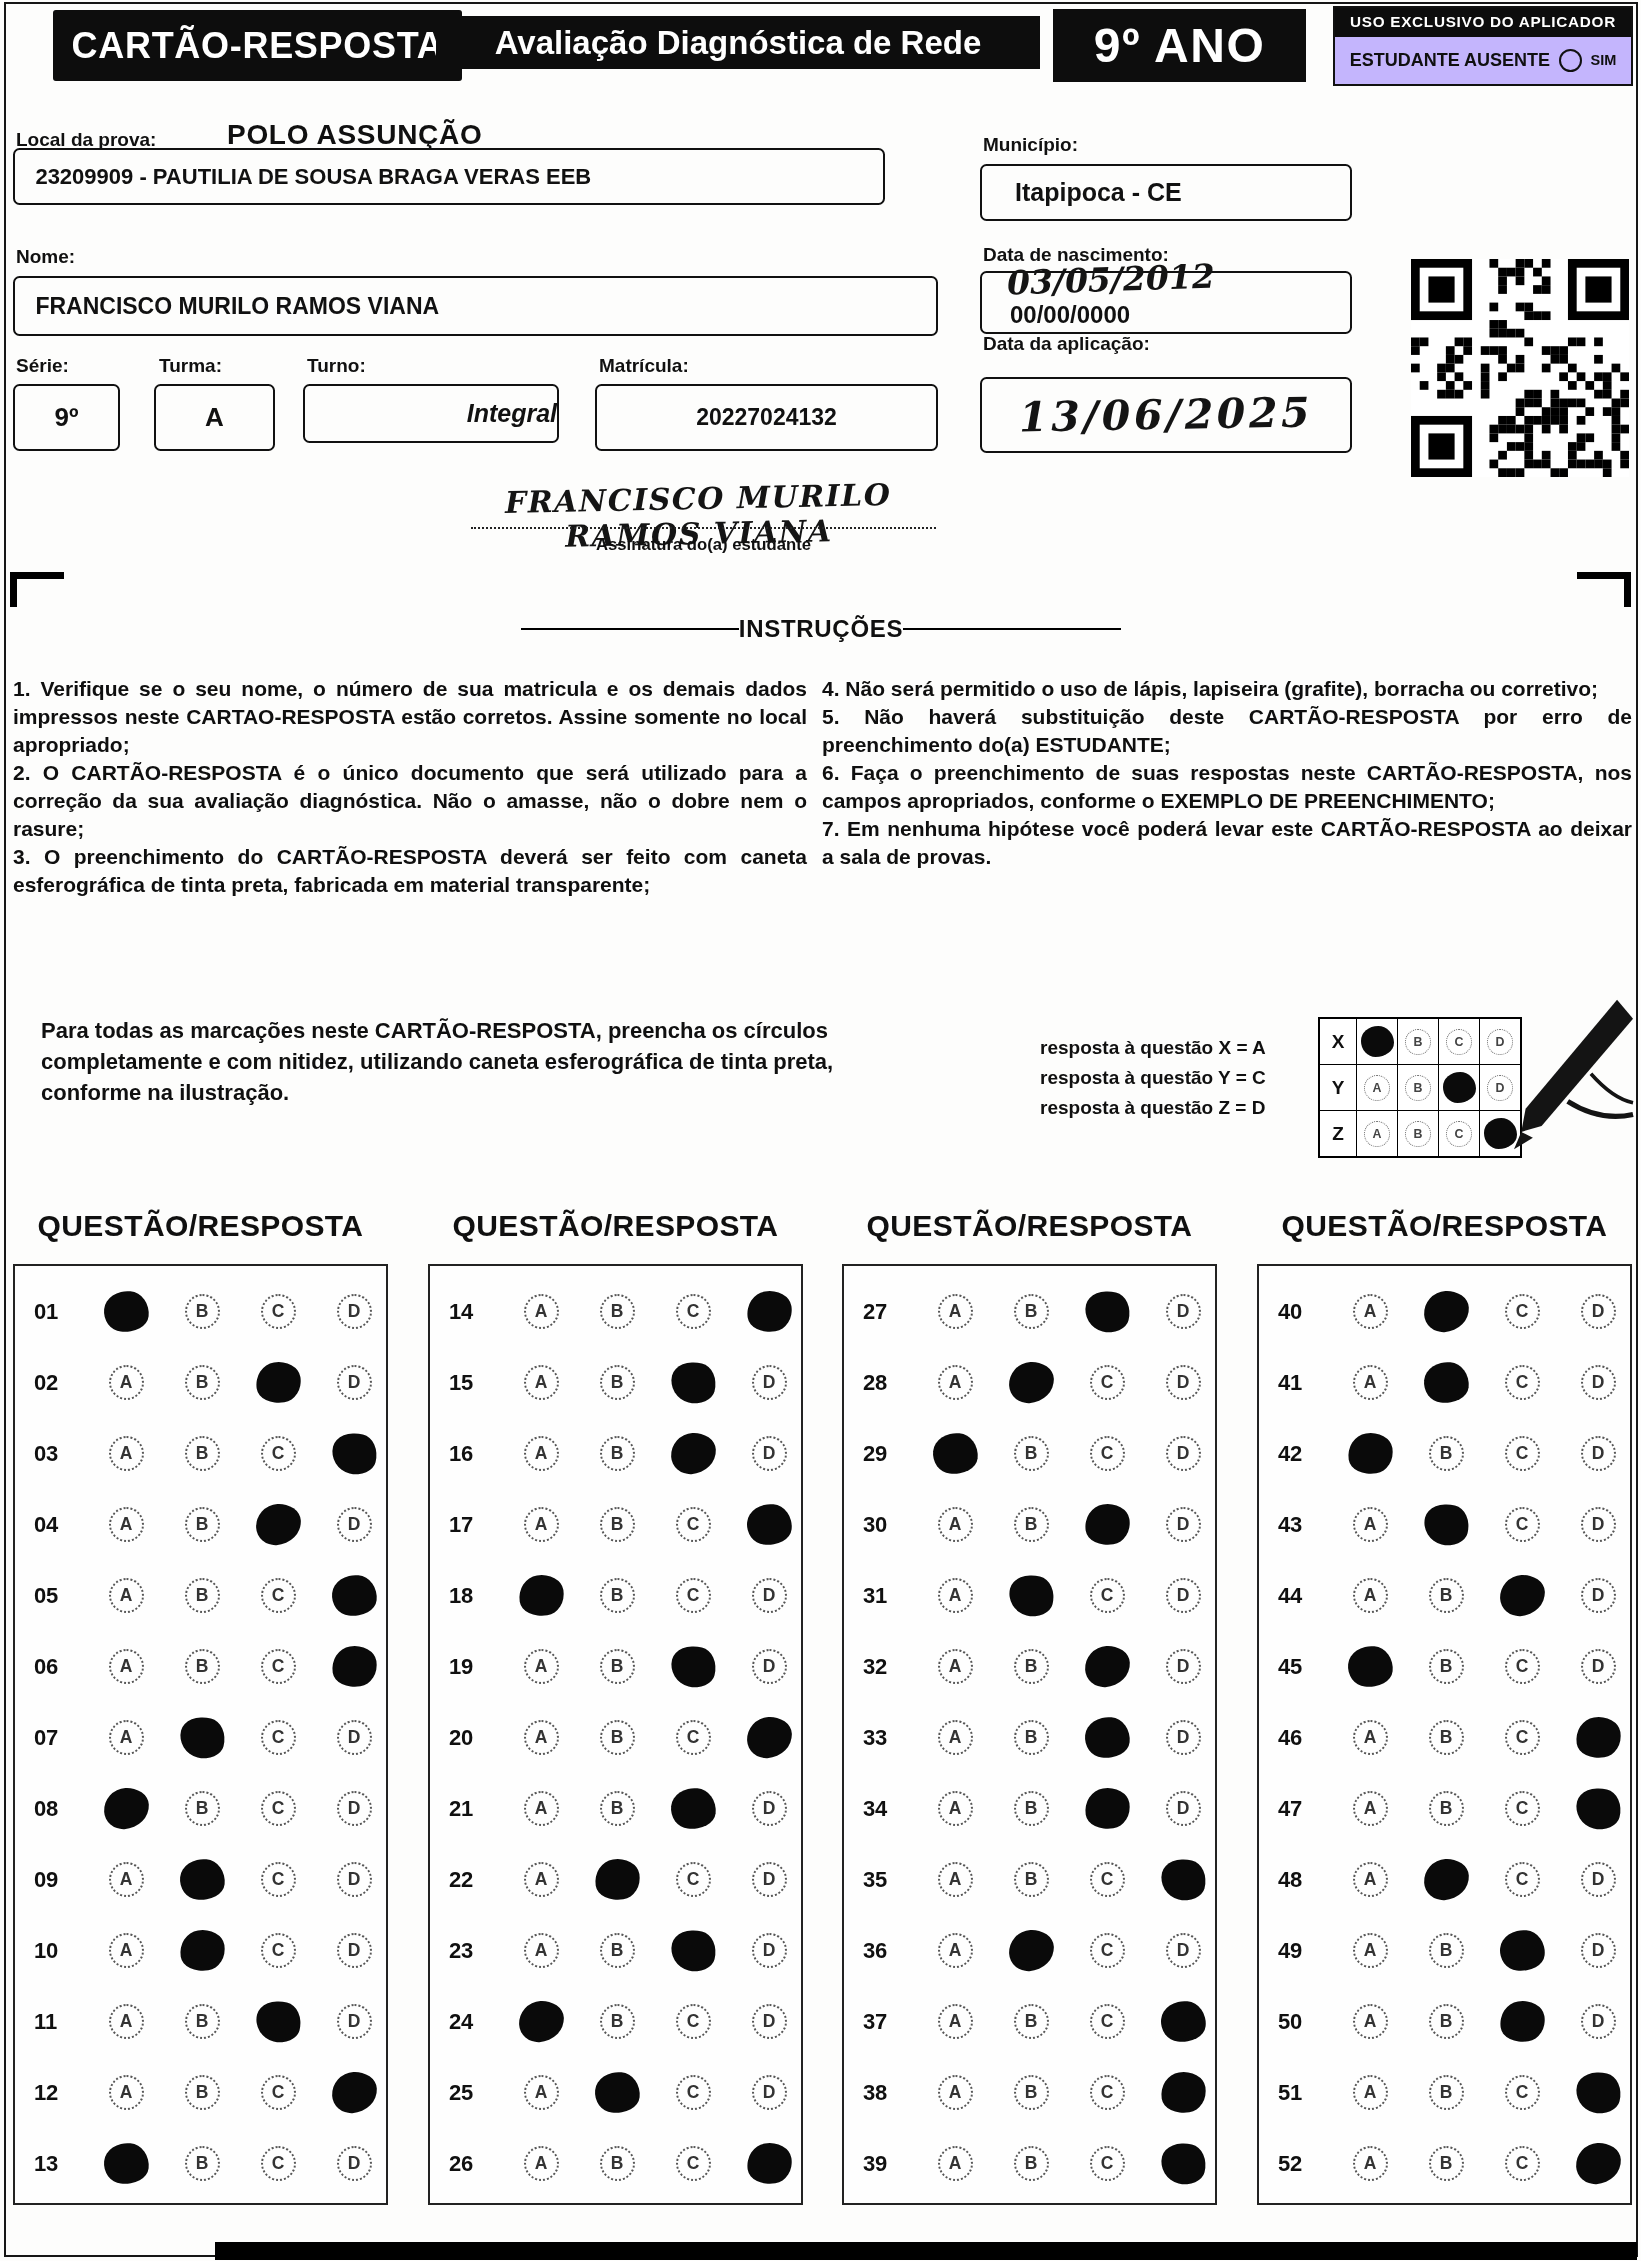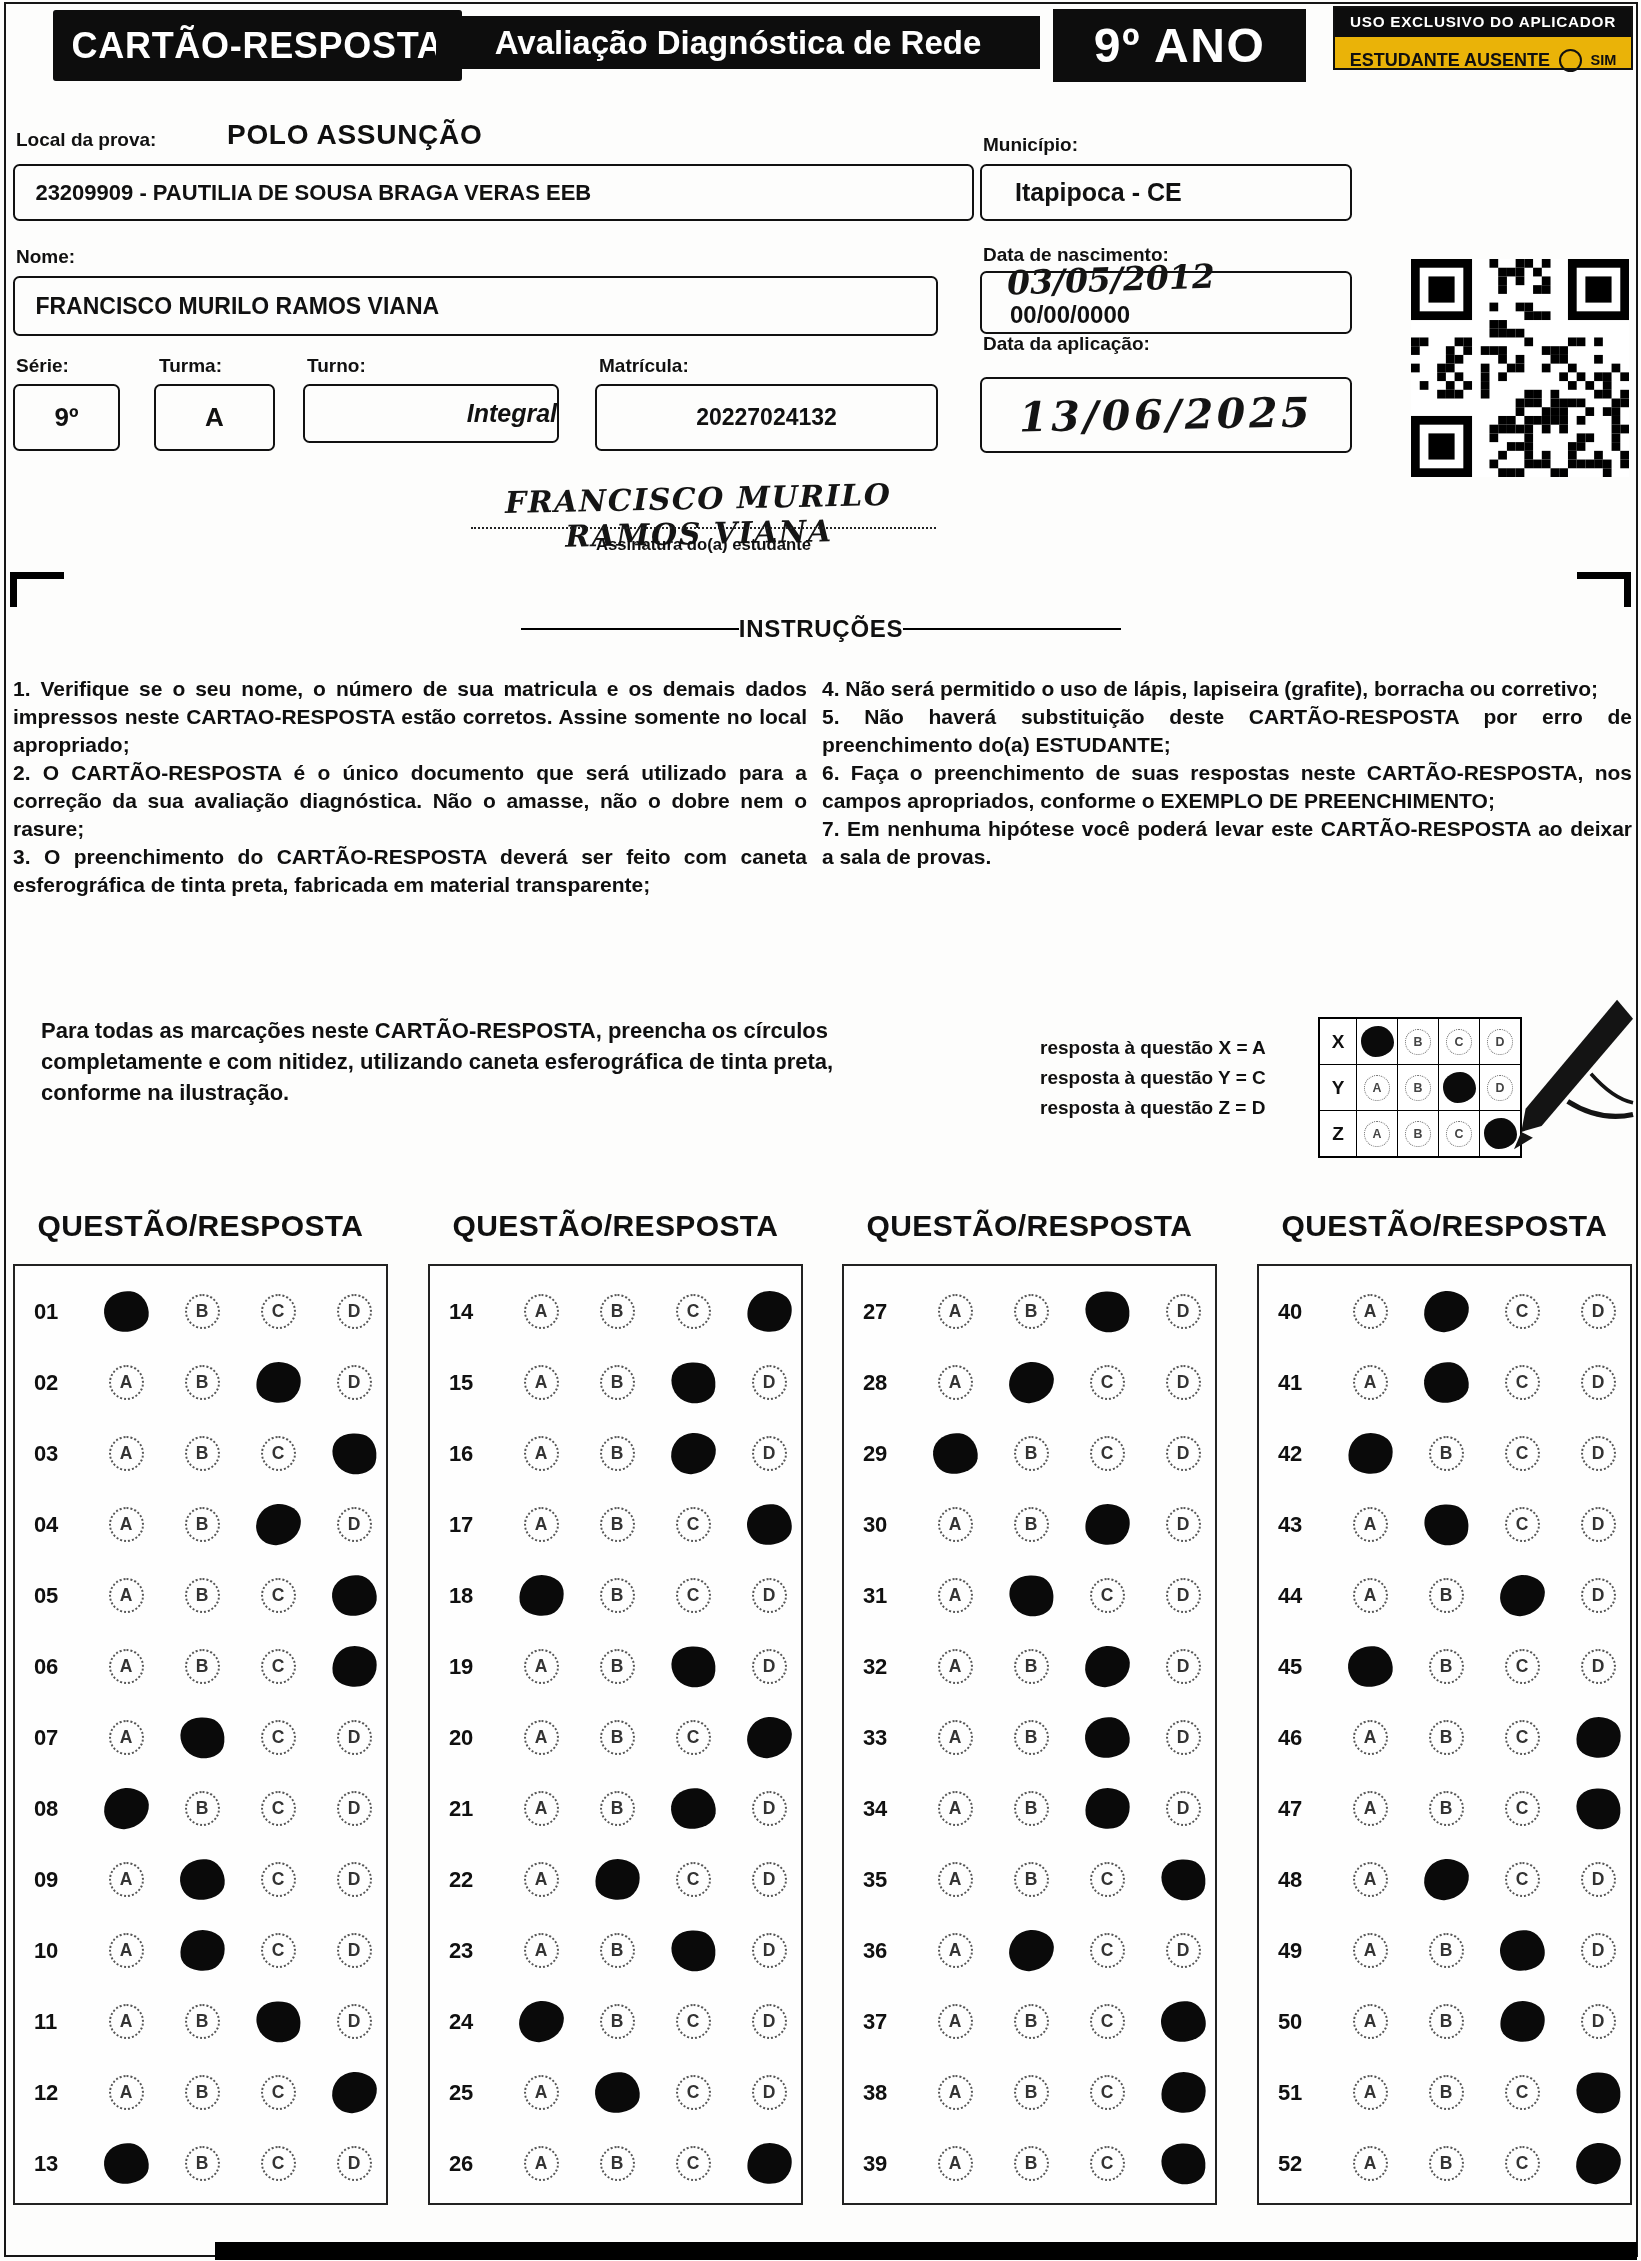"USO EXCLUSIVO DO APLICADOR" .applicator { background: #eab308 -> #c4b5fd; height: 64px -> 80px }
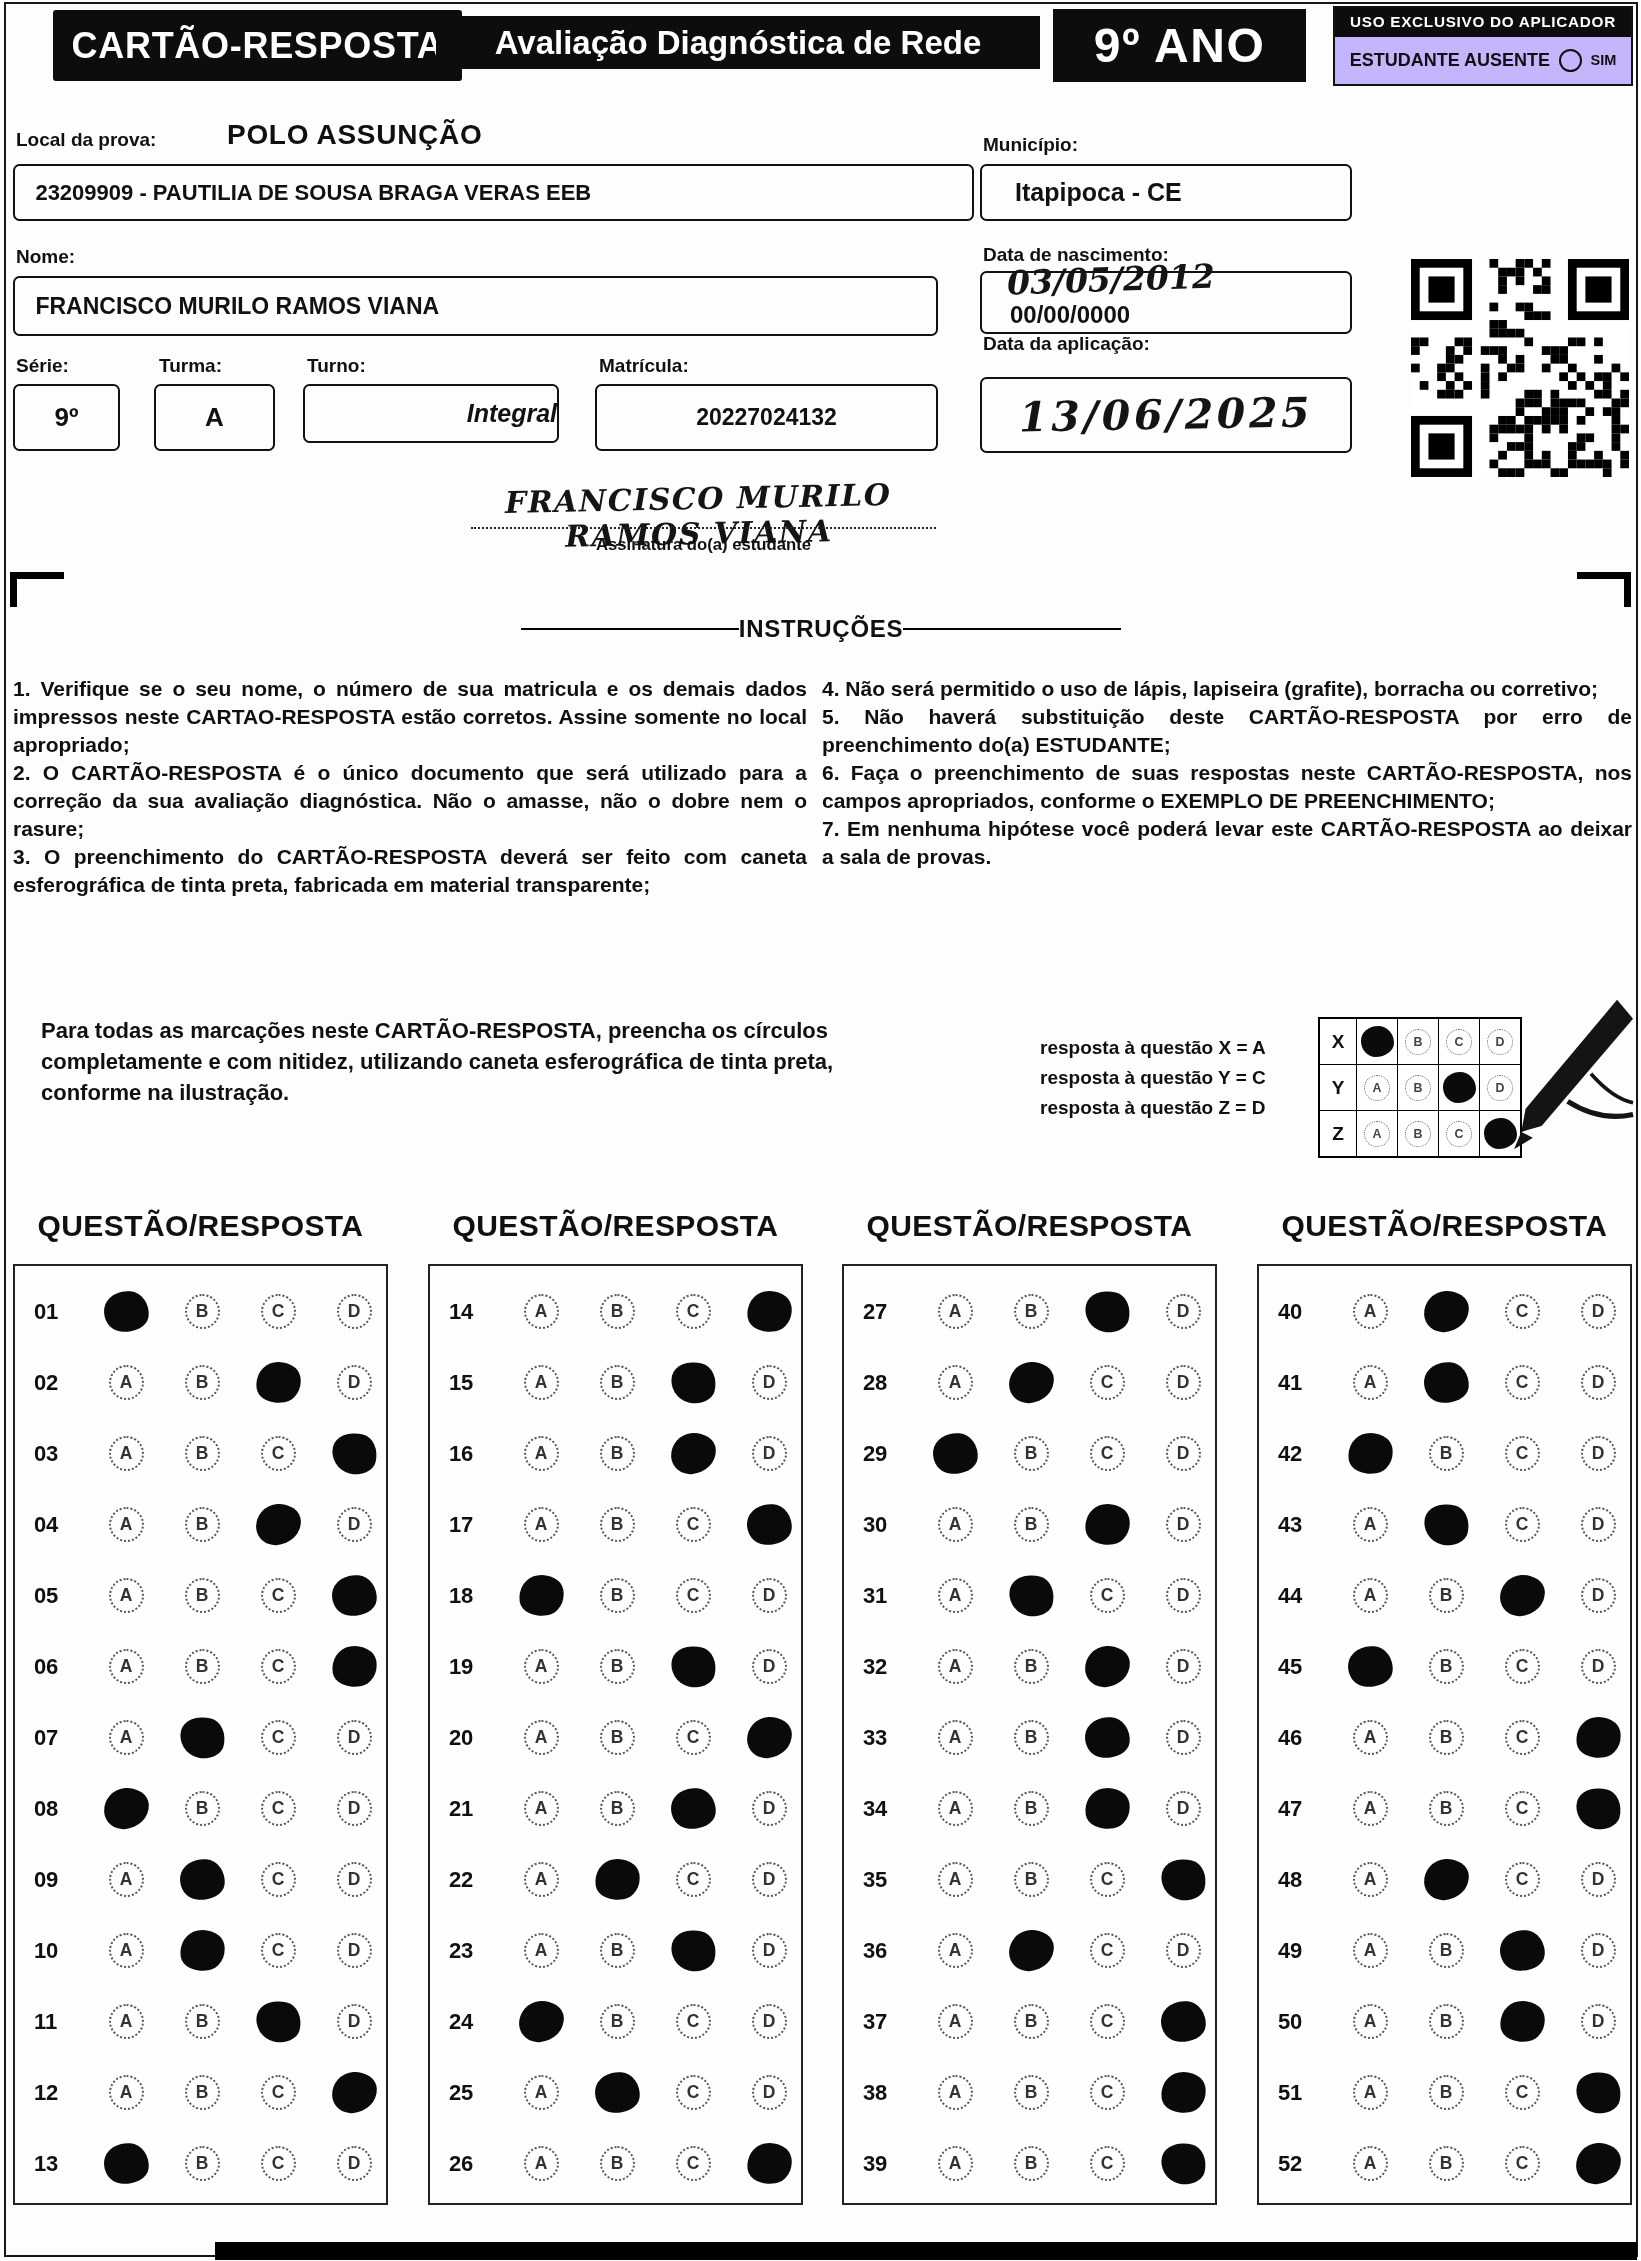"23209909 - PAUTILIA DE SOUSA" #school-box { top: 164px -> 148px; width: 961px -> 872px }
